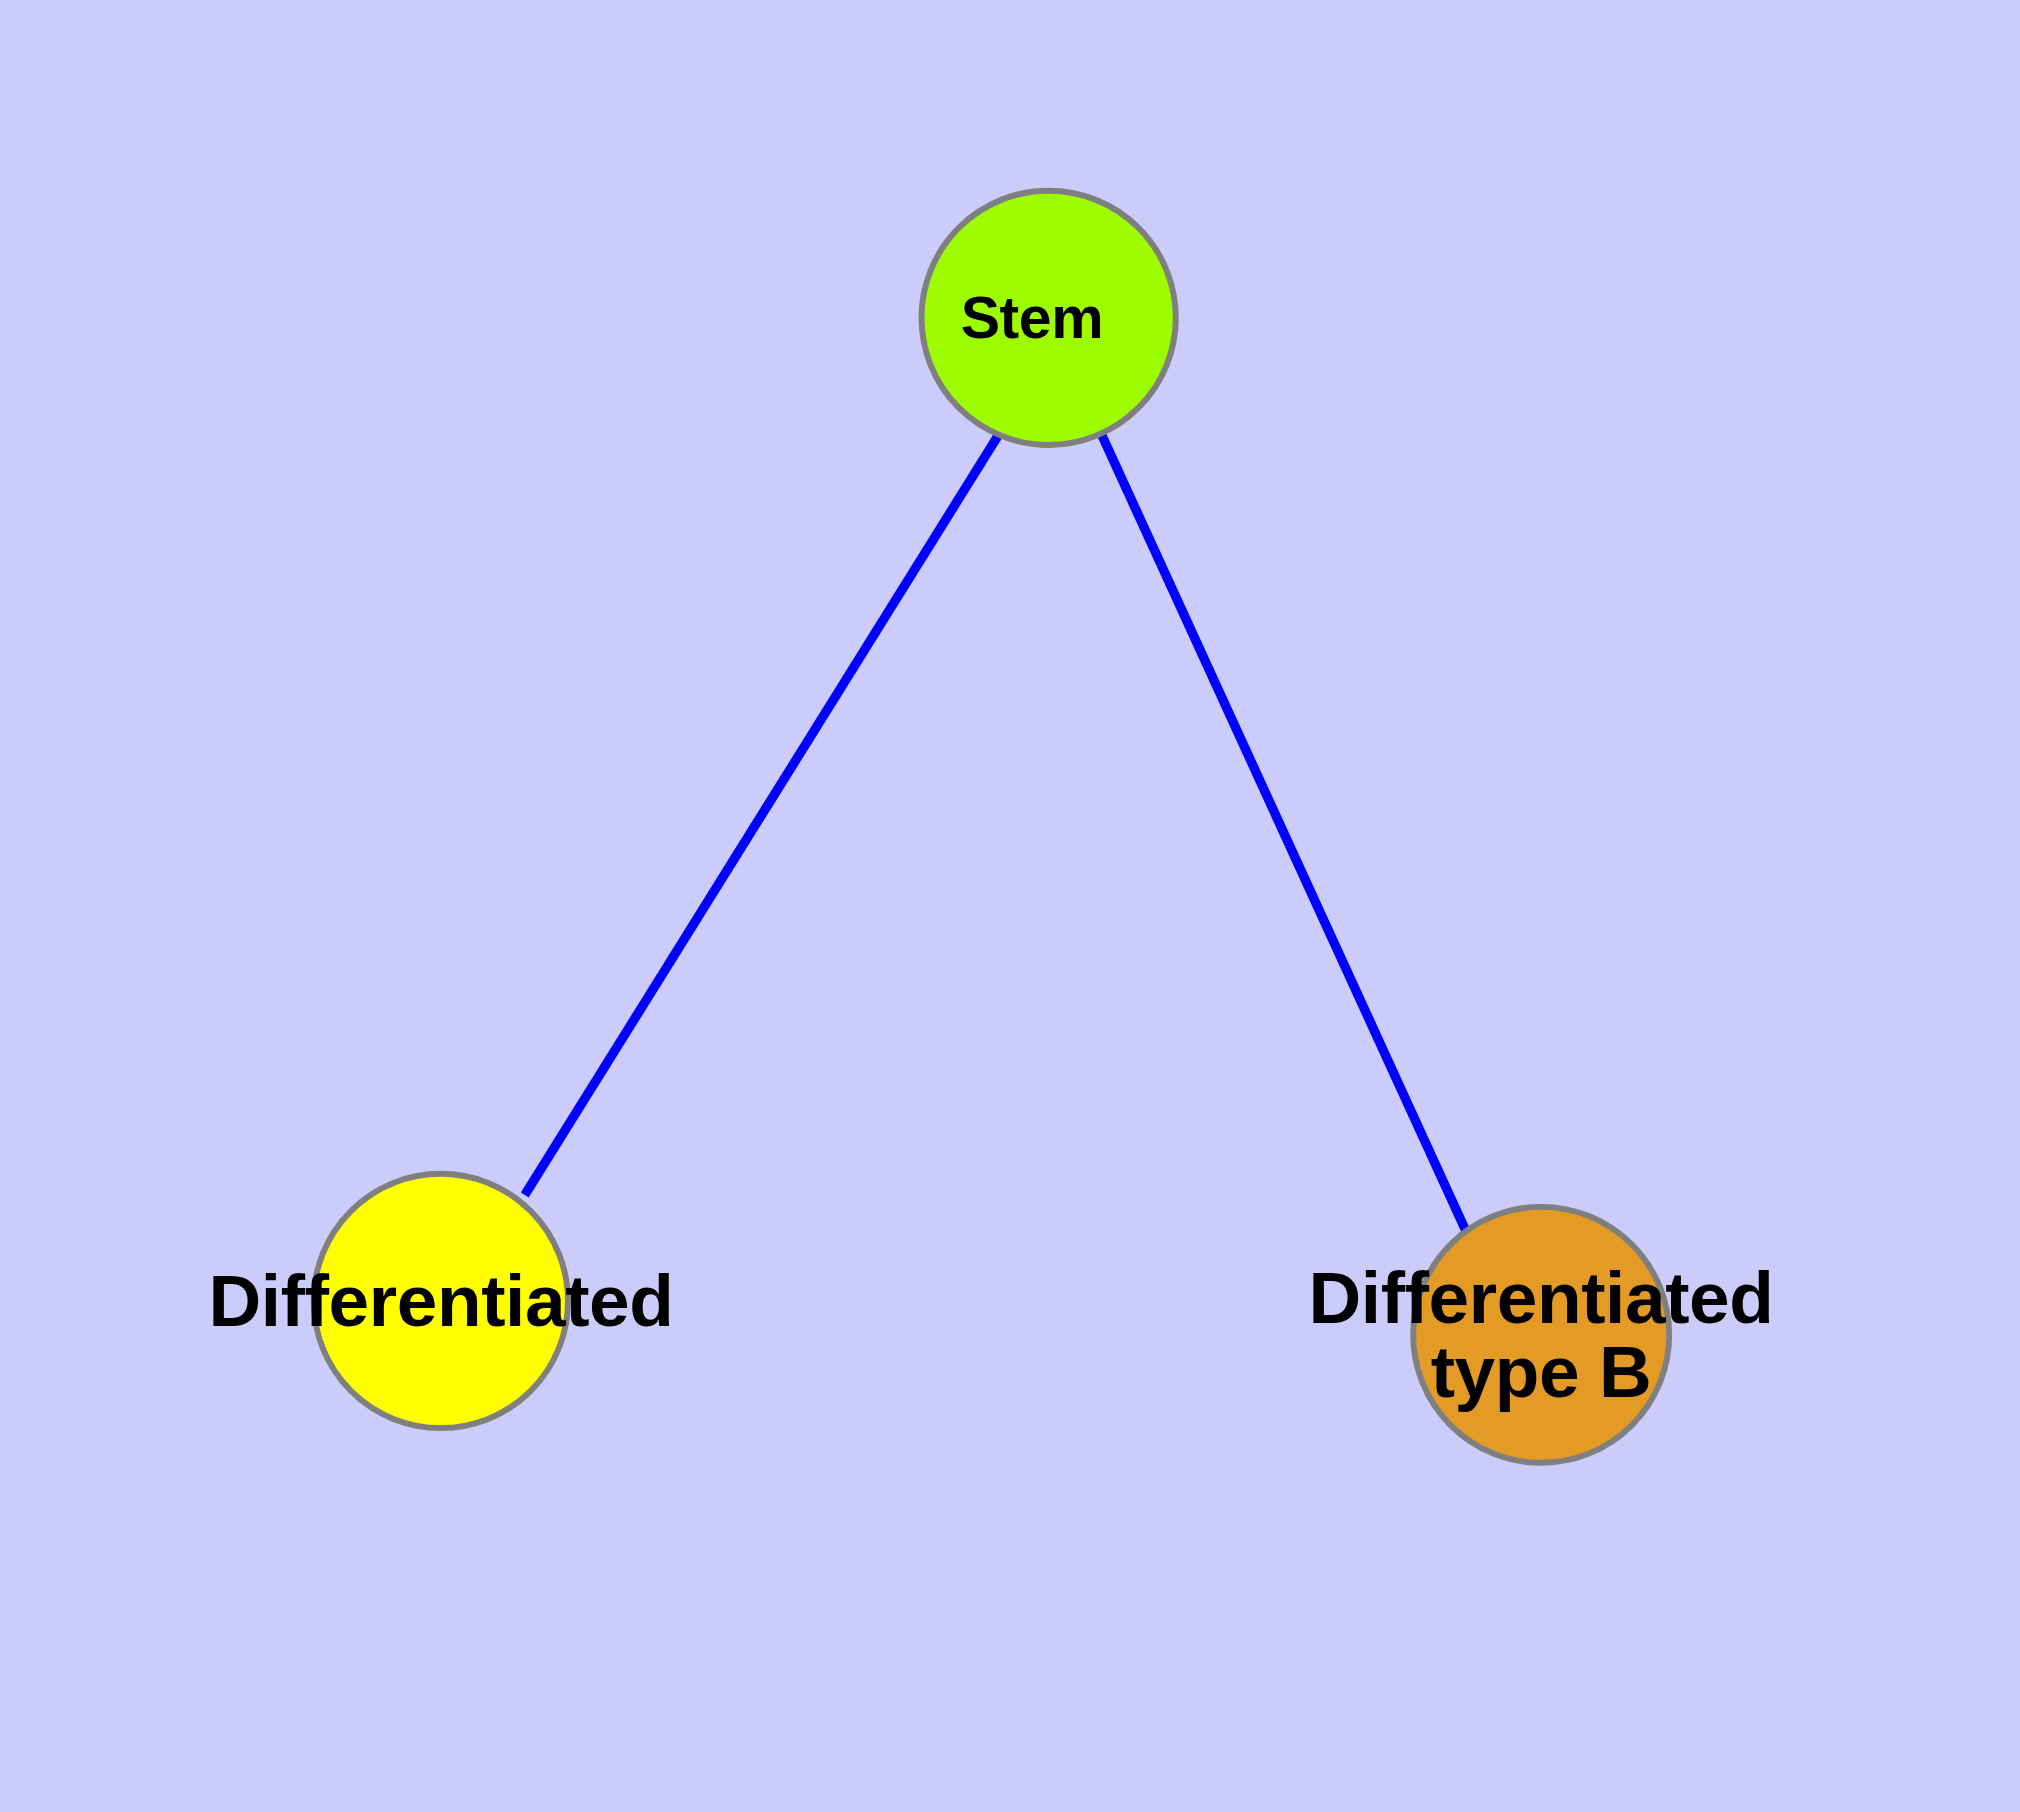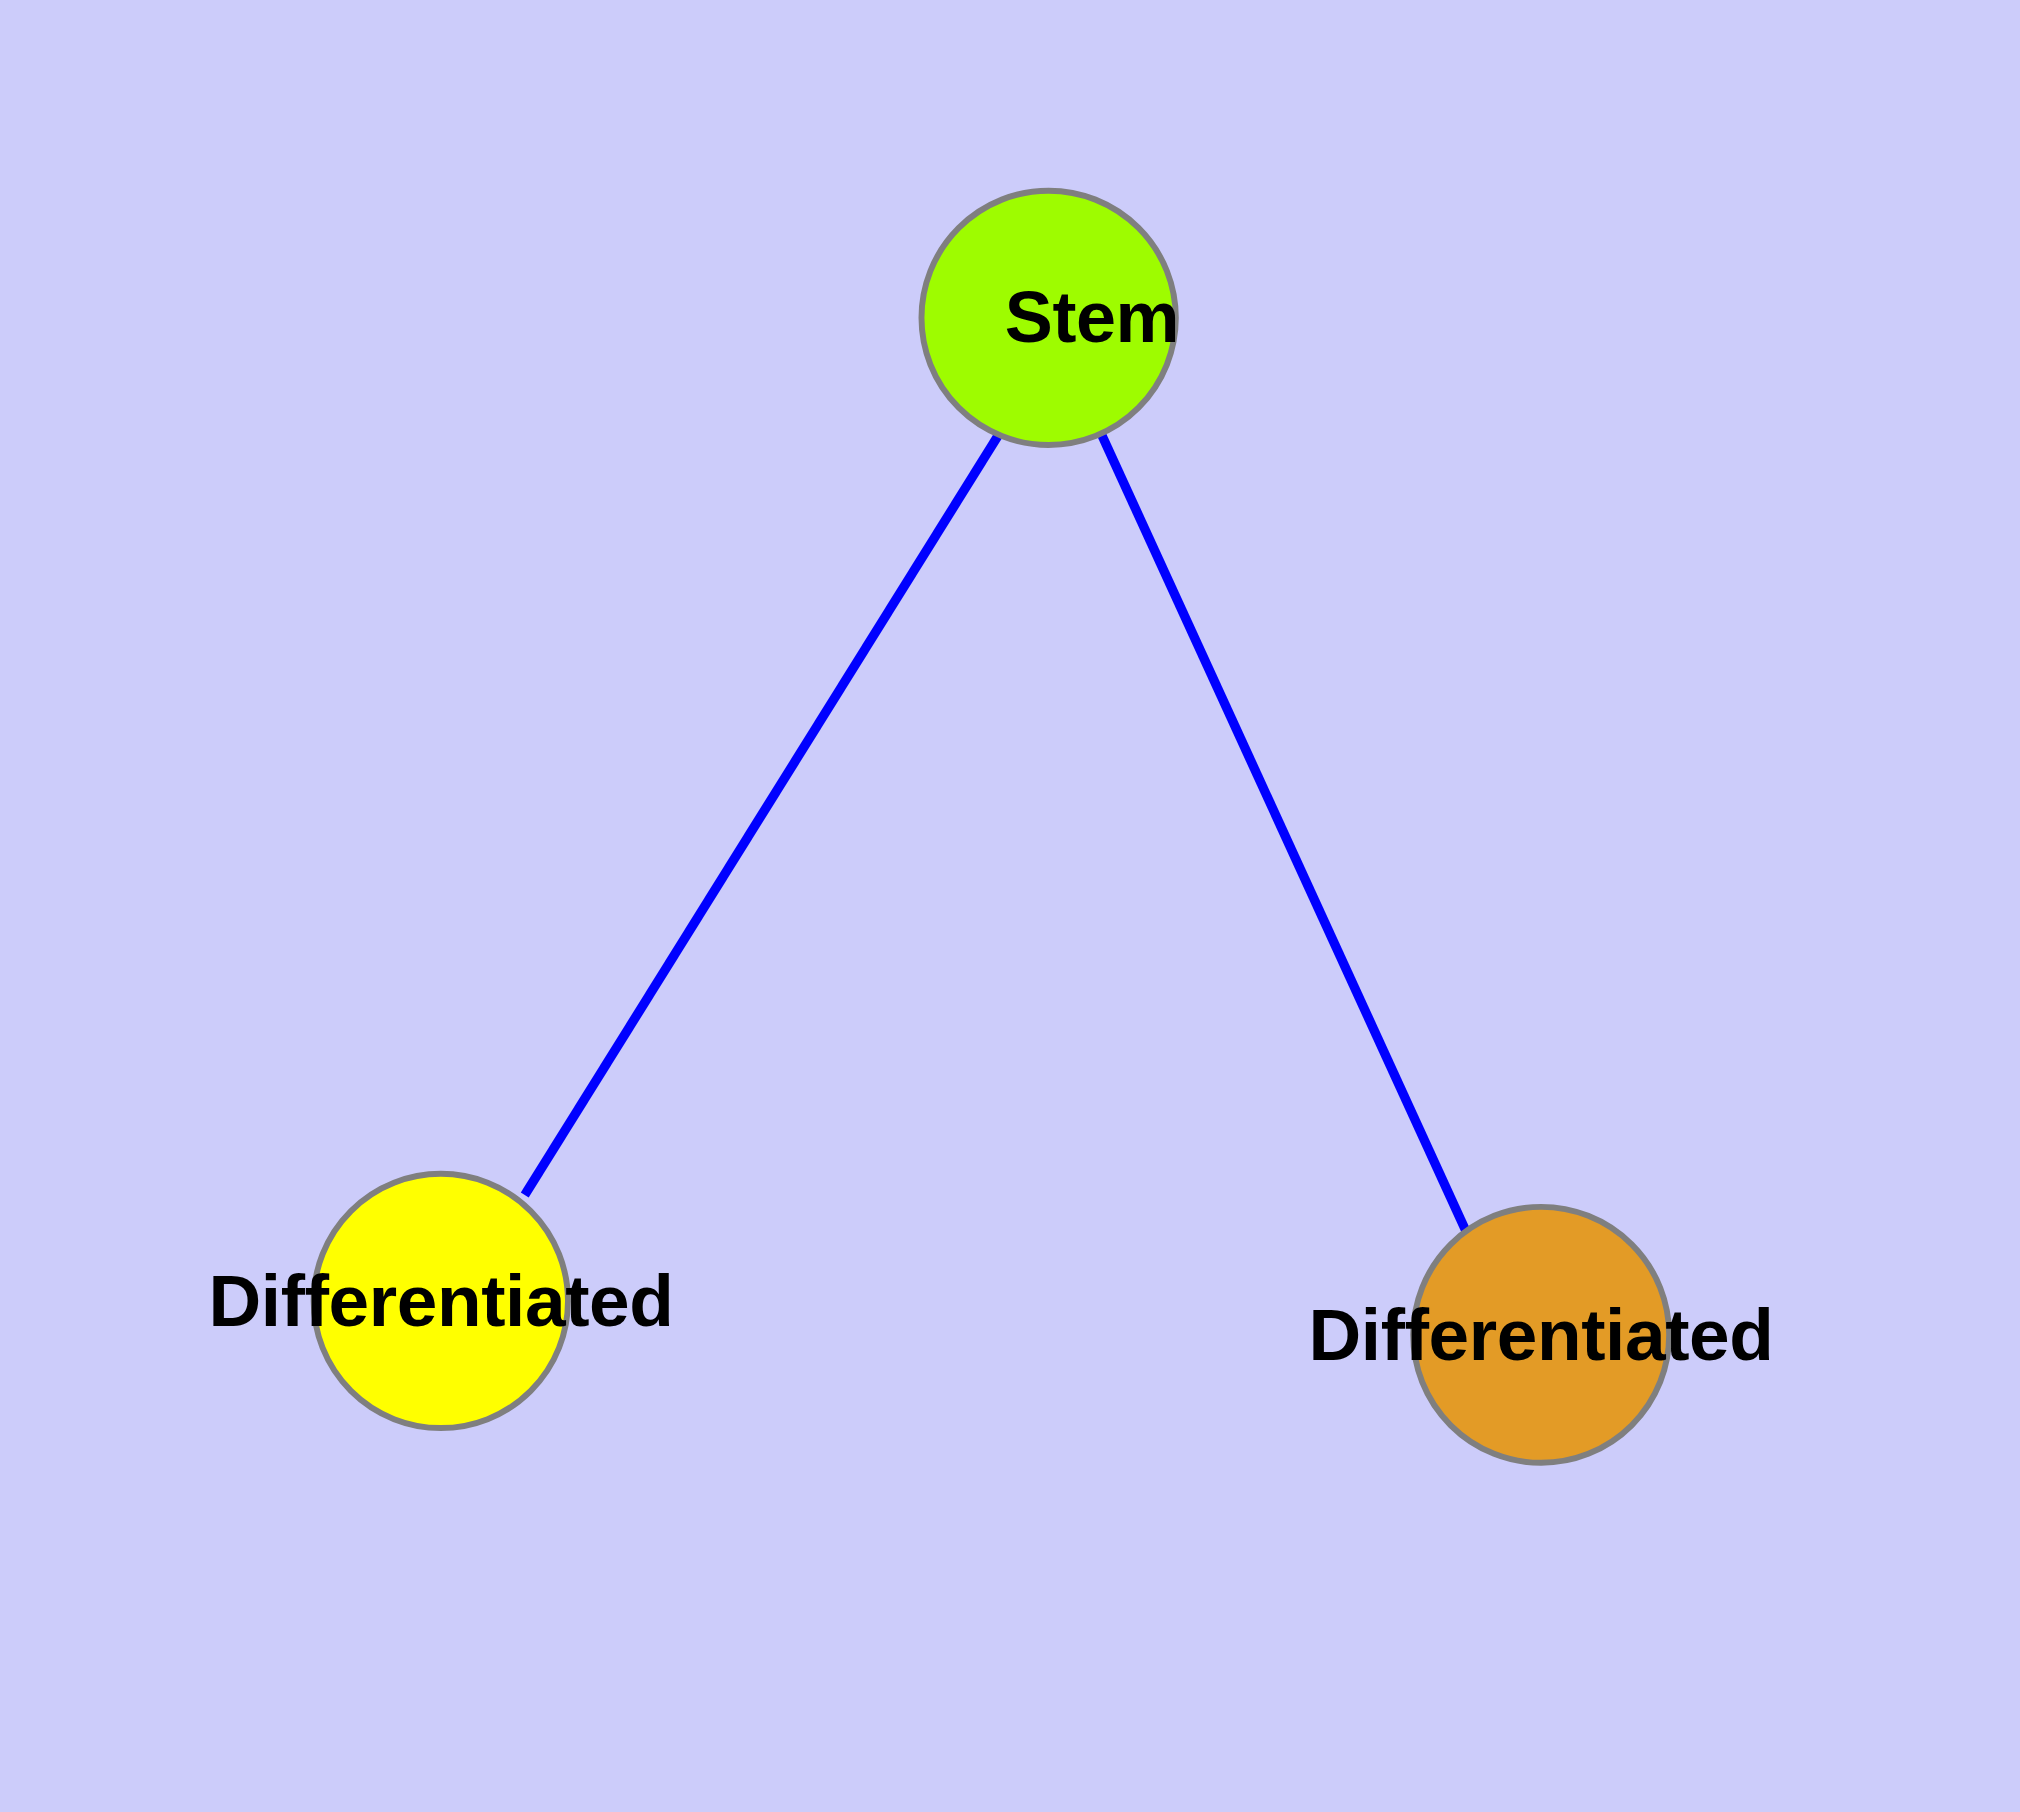"Stem" div.node-label { font-size: 72px -> 59px; left: 1092px -> 1032px }
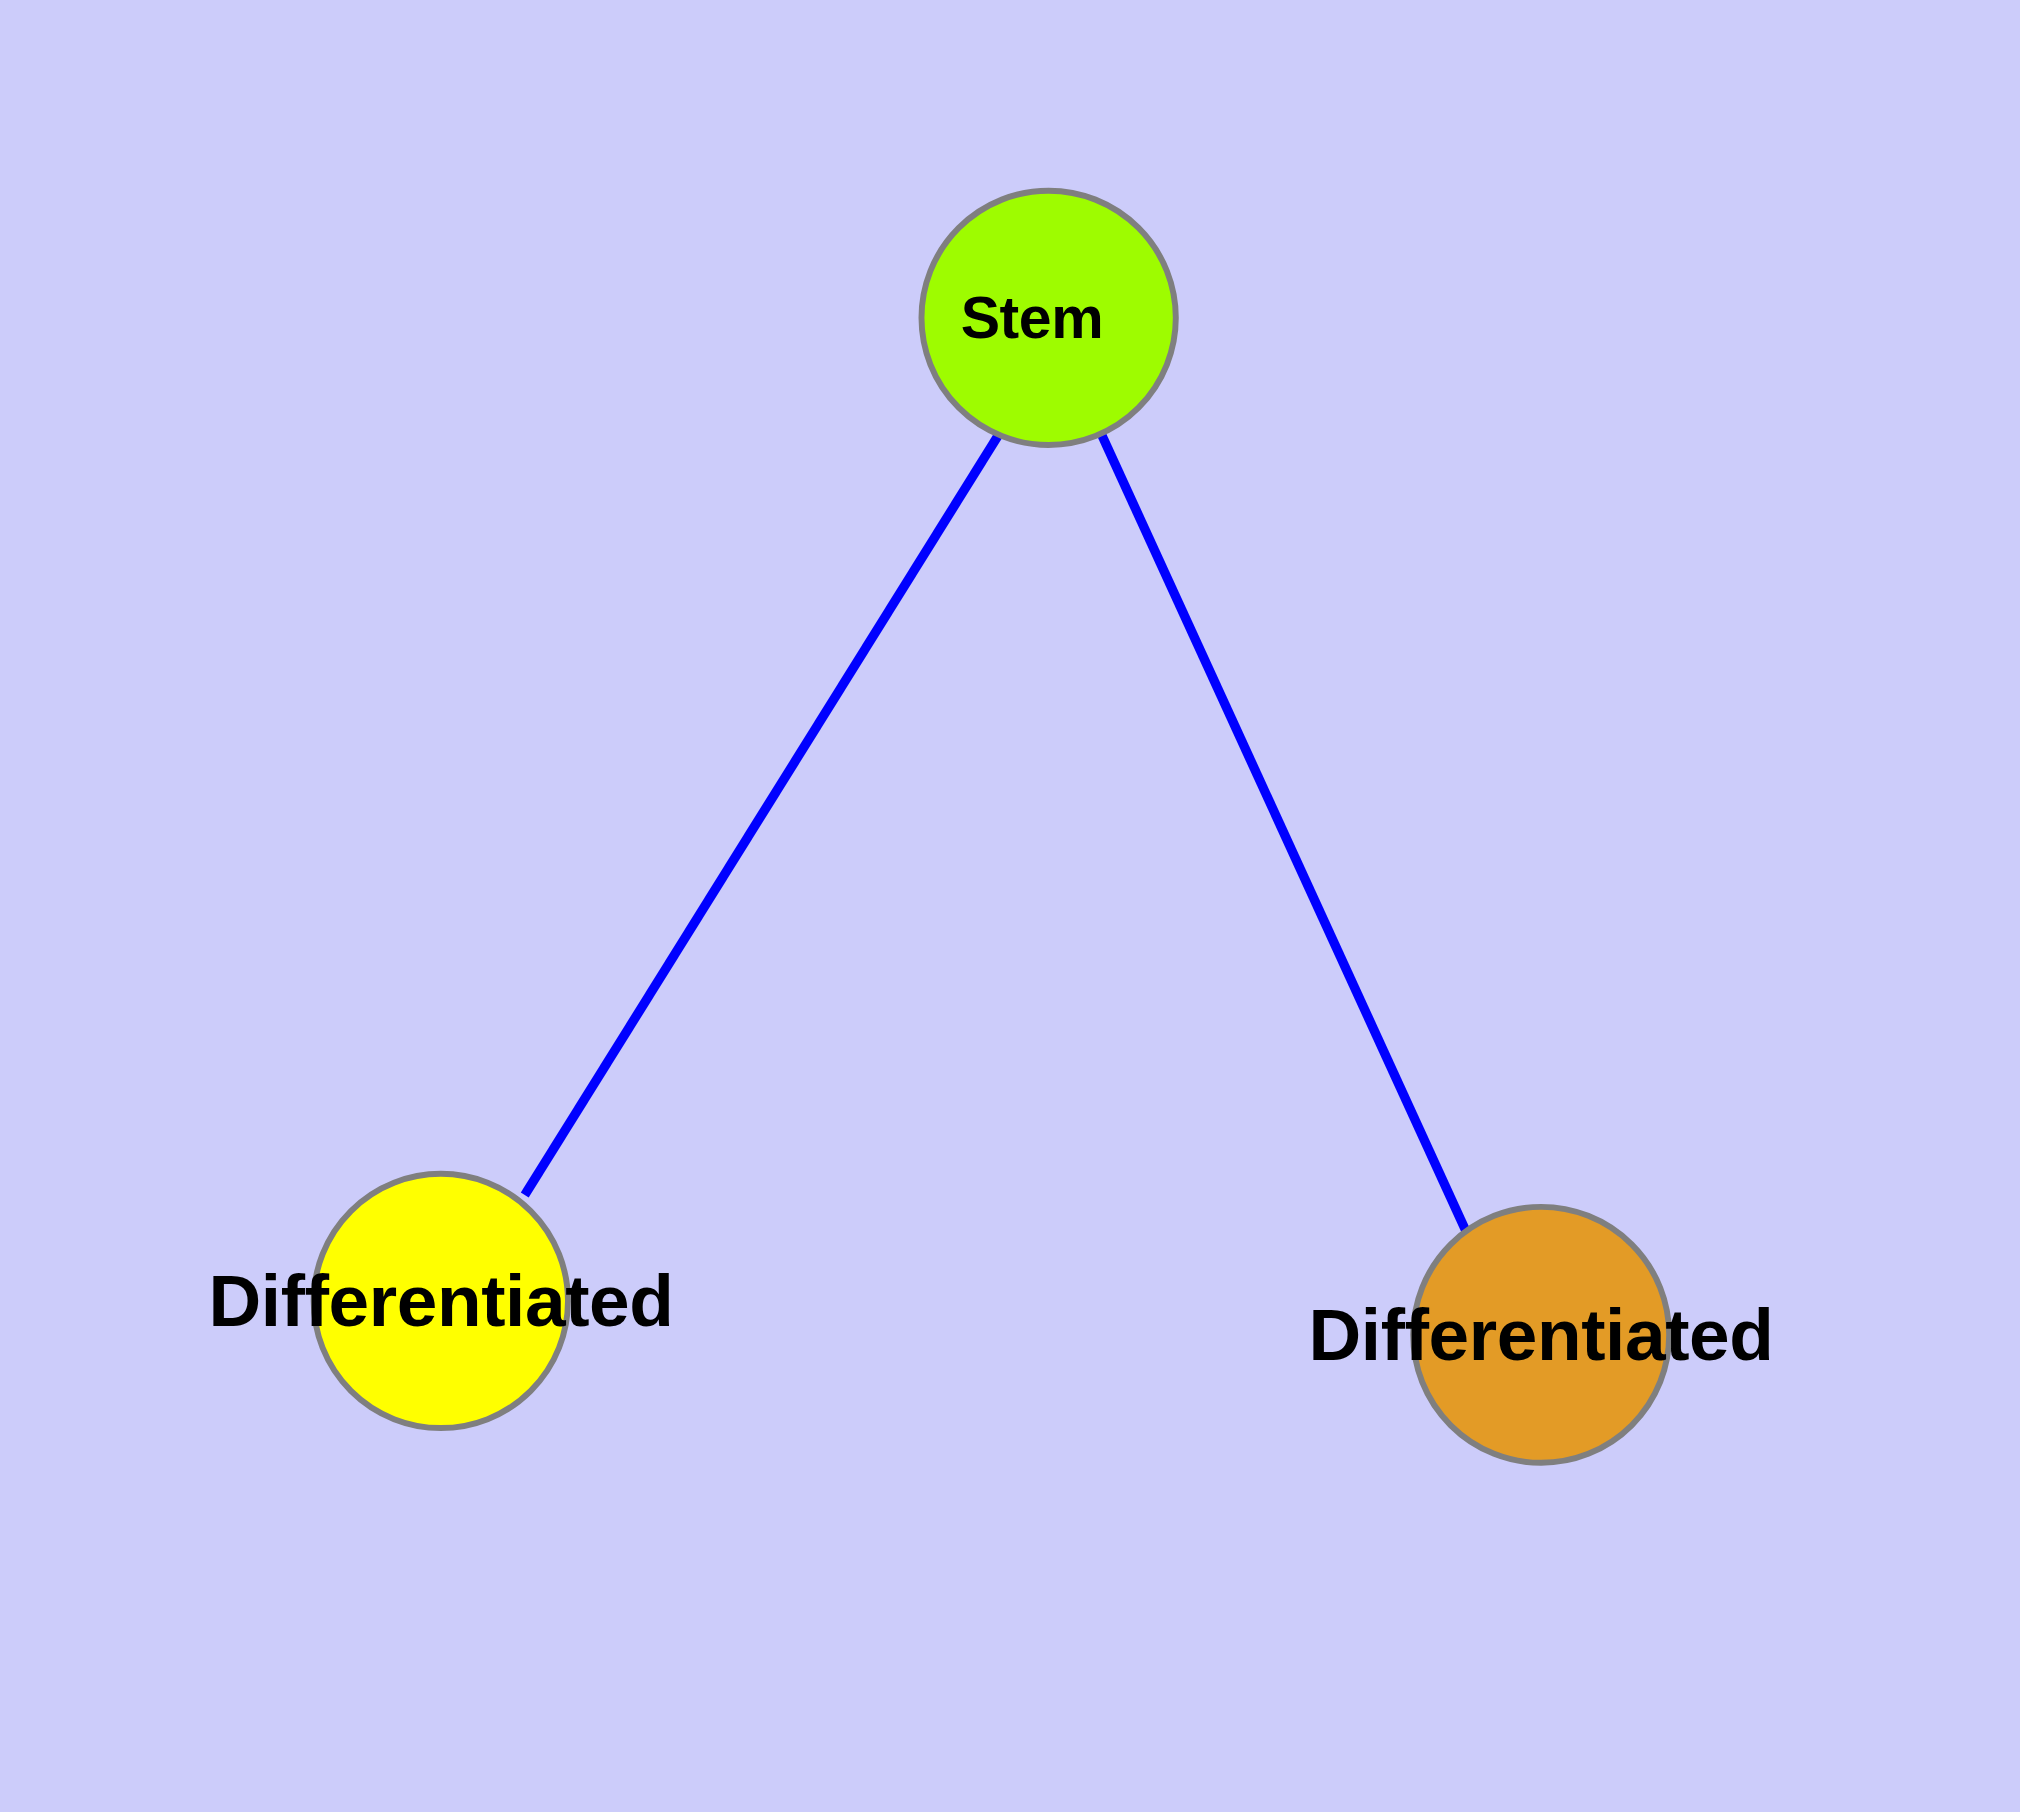"type B" span.label-line { html: none -> <span>type B</span> }
